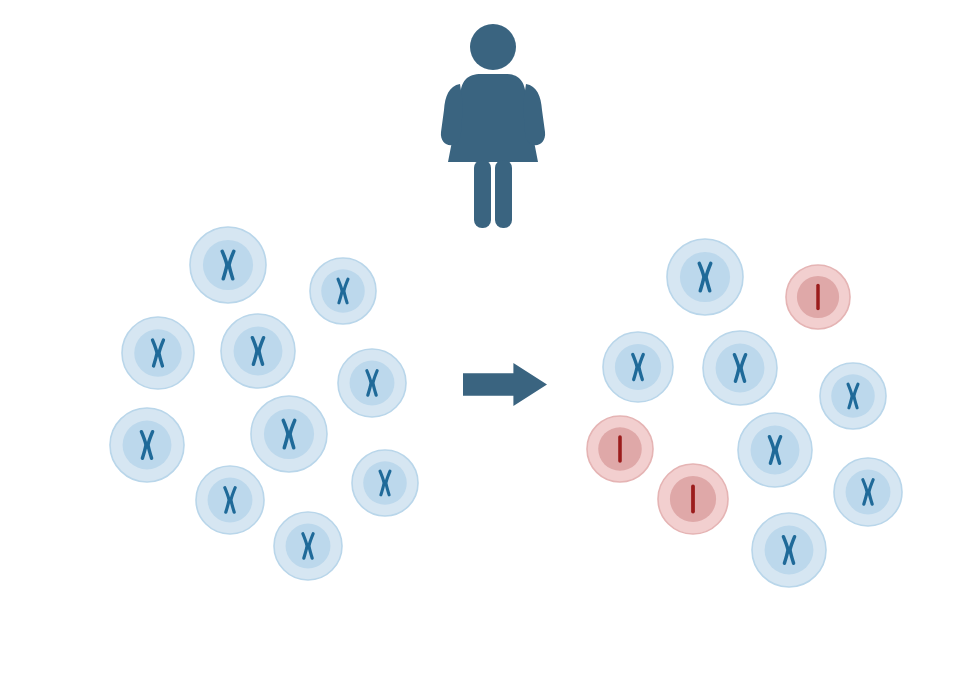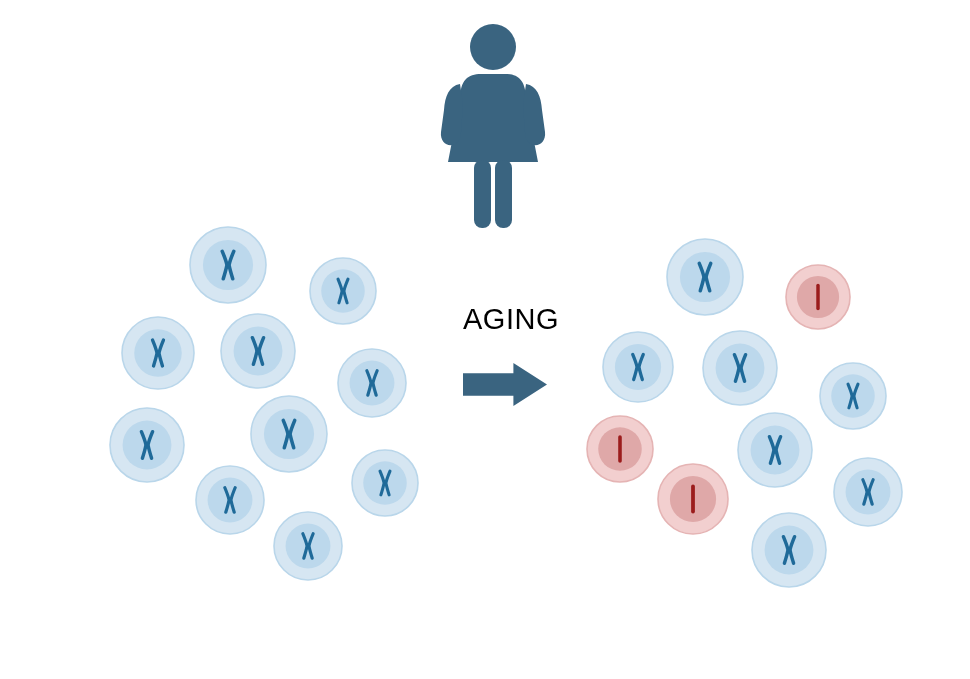"AGING" div.aging-label { html: <div>AGING</div> -> none }
